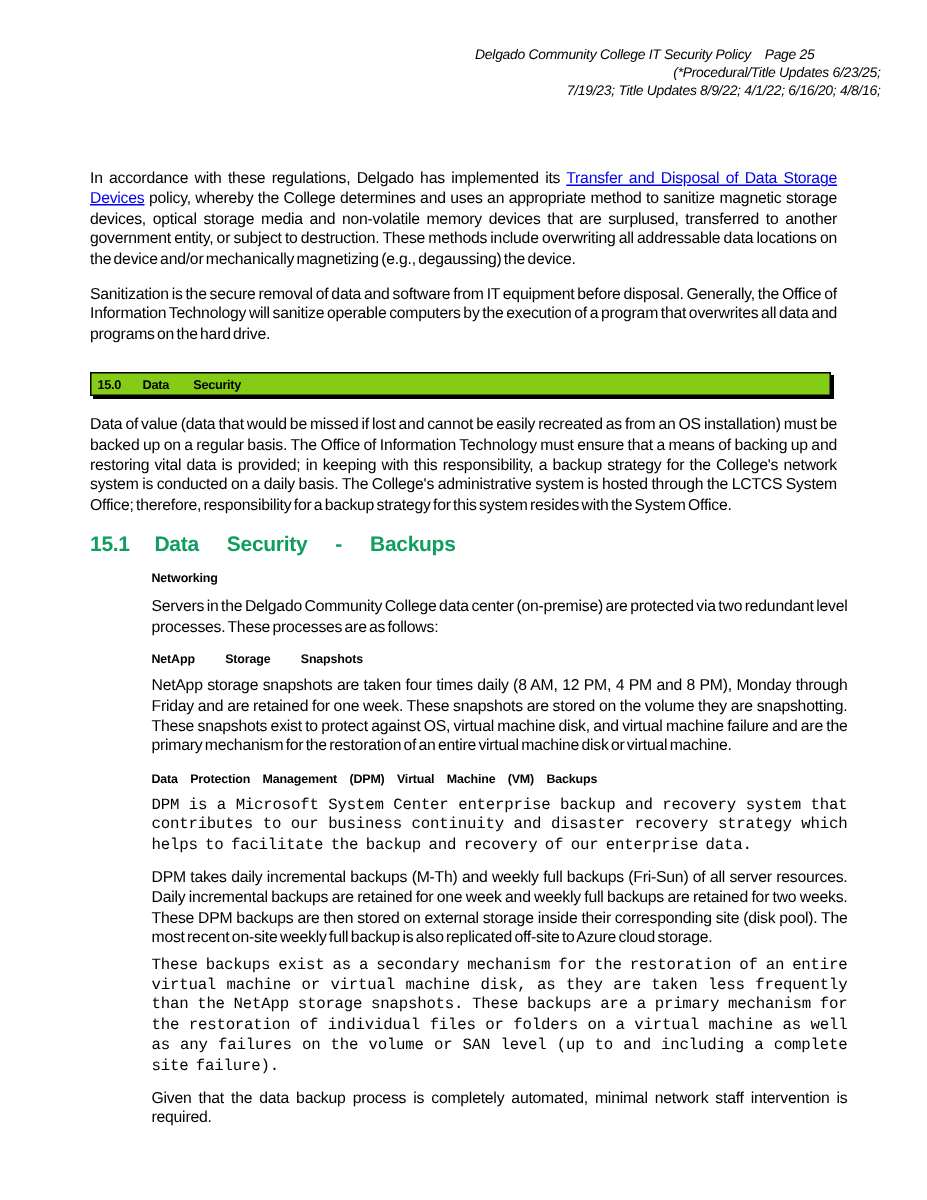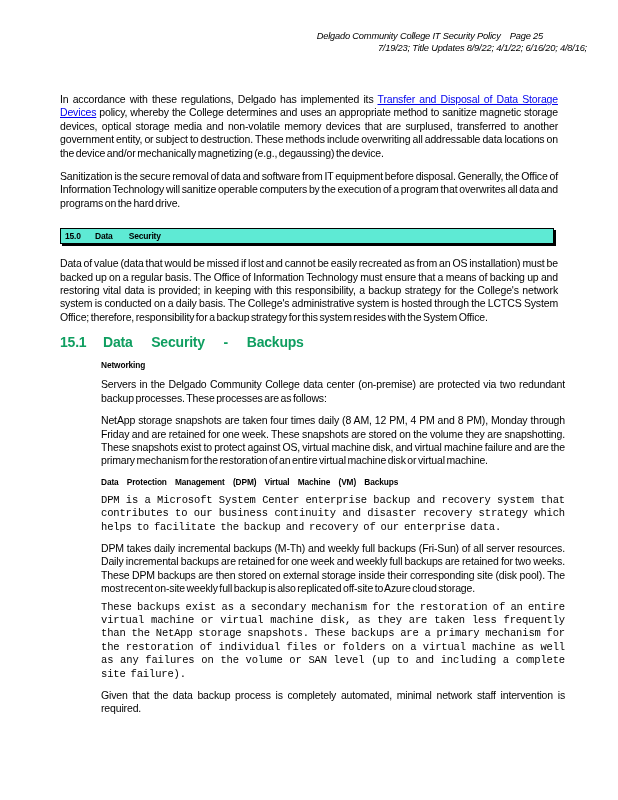"(*Procedural/Title Updates 6/23/25;" div { html: none -> <div>(*Procedural/Title Updates 6/23/25;</div> }
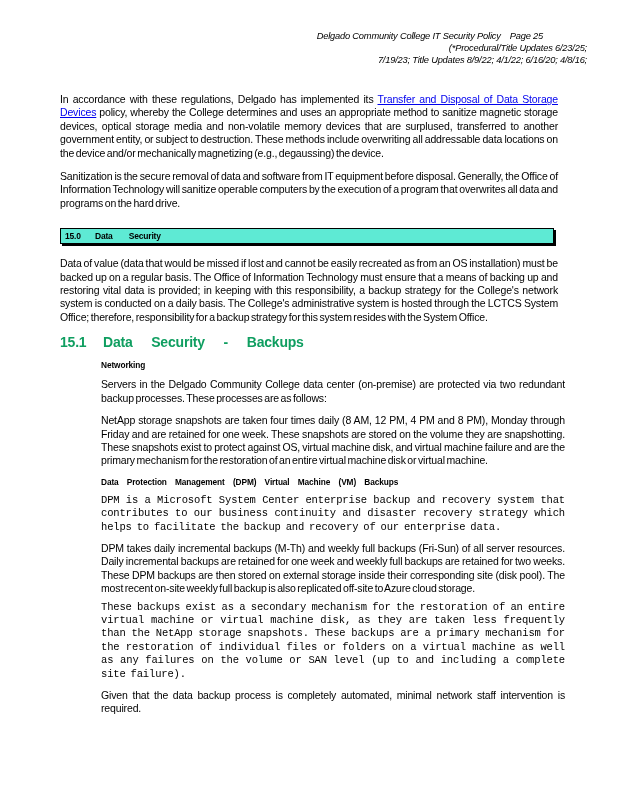"In accordance with these regulations," .content { top: 93px -> 113px }
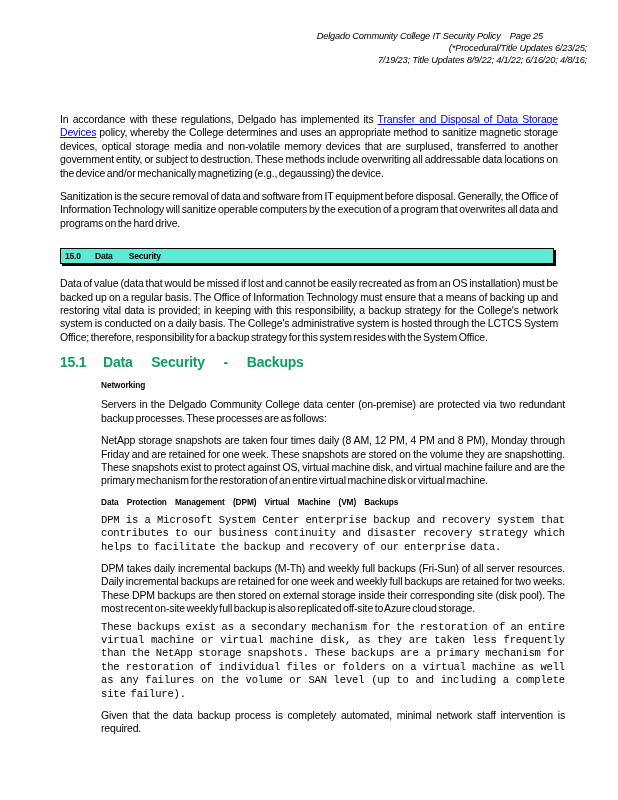"15.0 Data Security" .section-bar { background: #5eead4 -> #84cc16 }
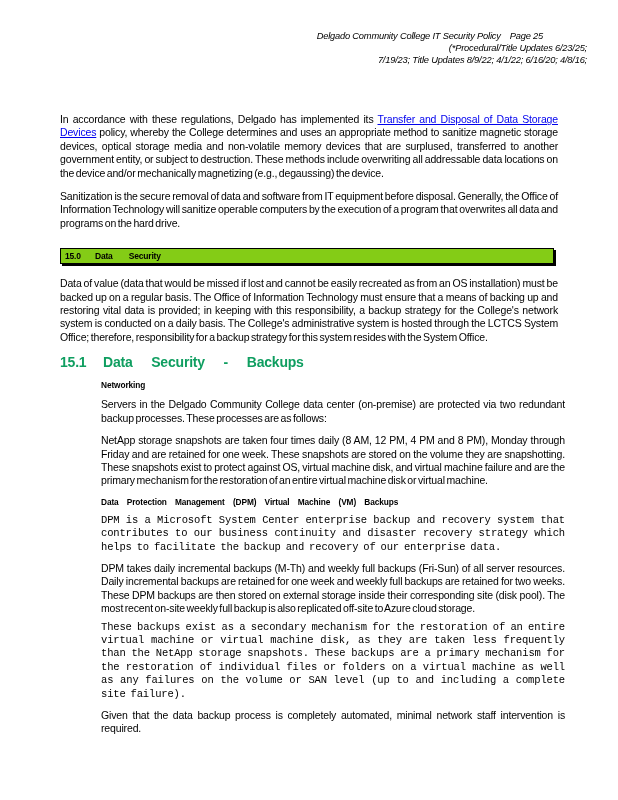"Servers in the Delgado Community" p.body { text: backup -> level }
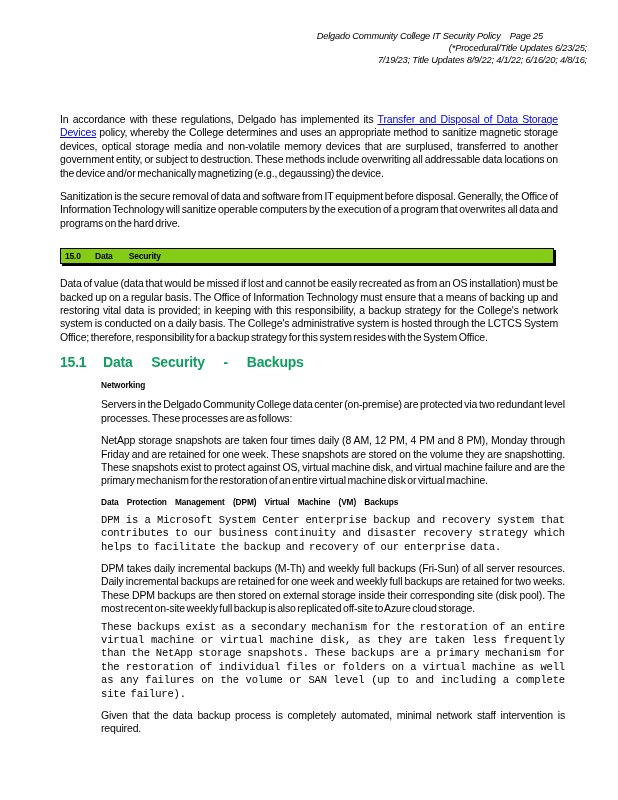"NetApp Storage Snapshots" div.sub-heading { html: none -> <div>NetApp Storage Snapshots</div> }
